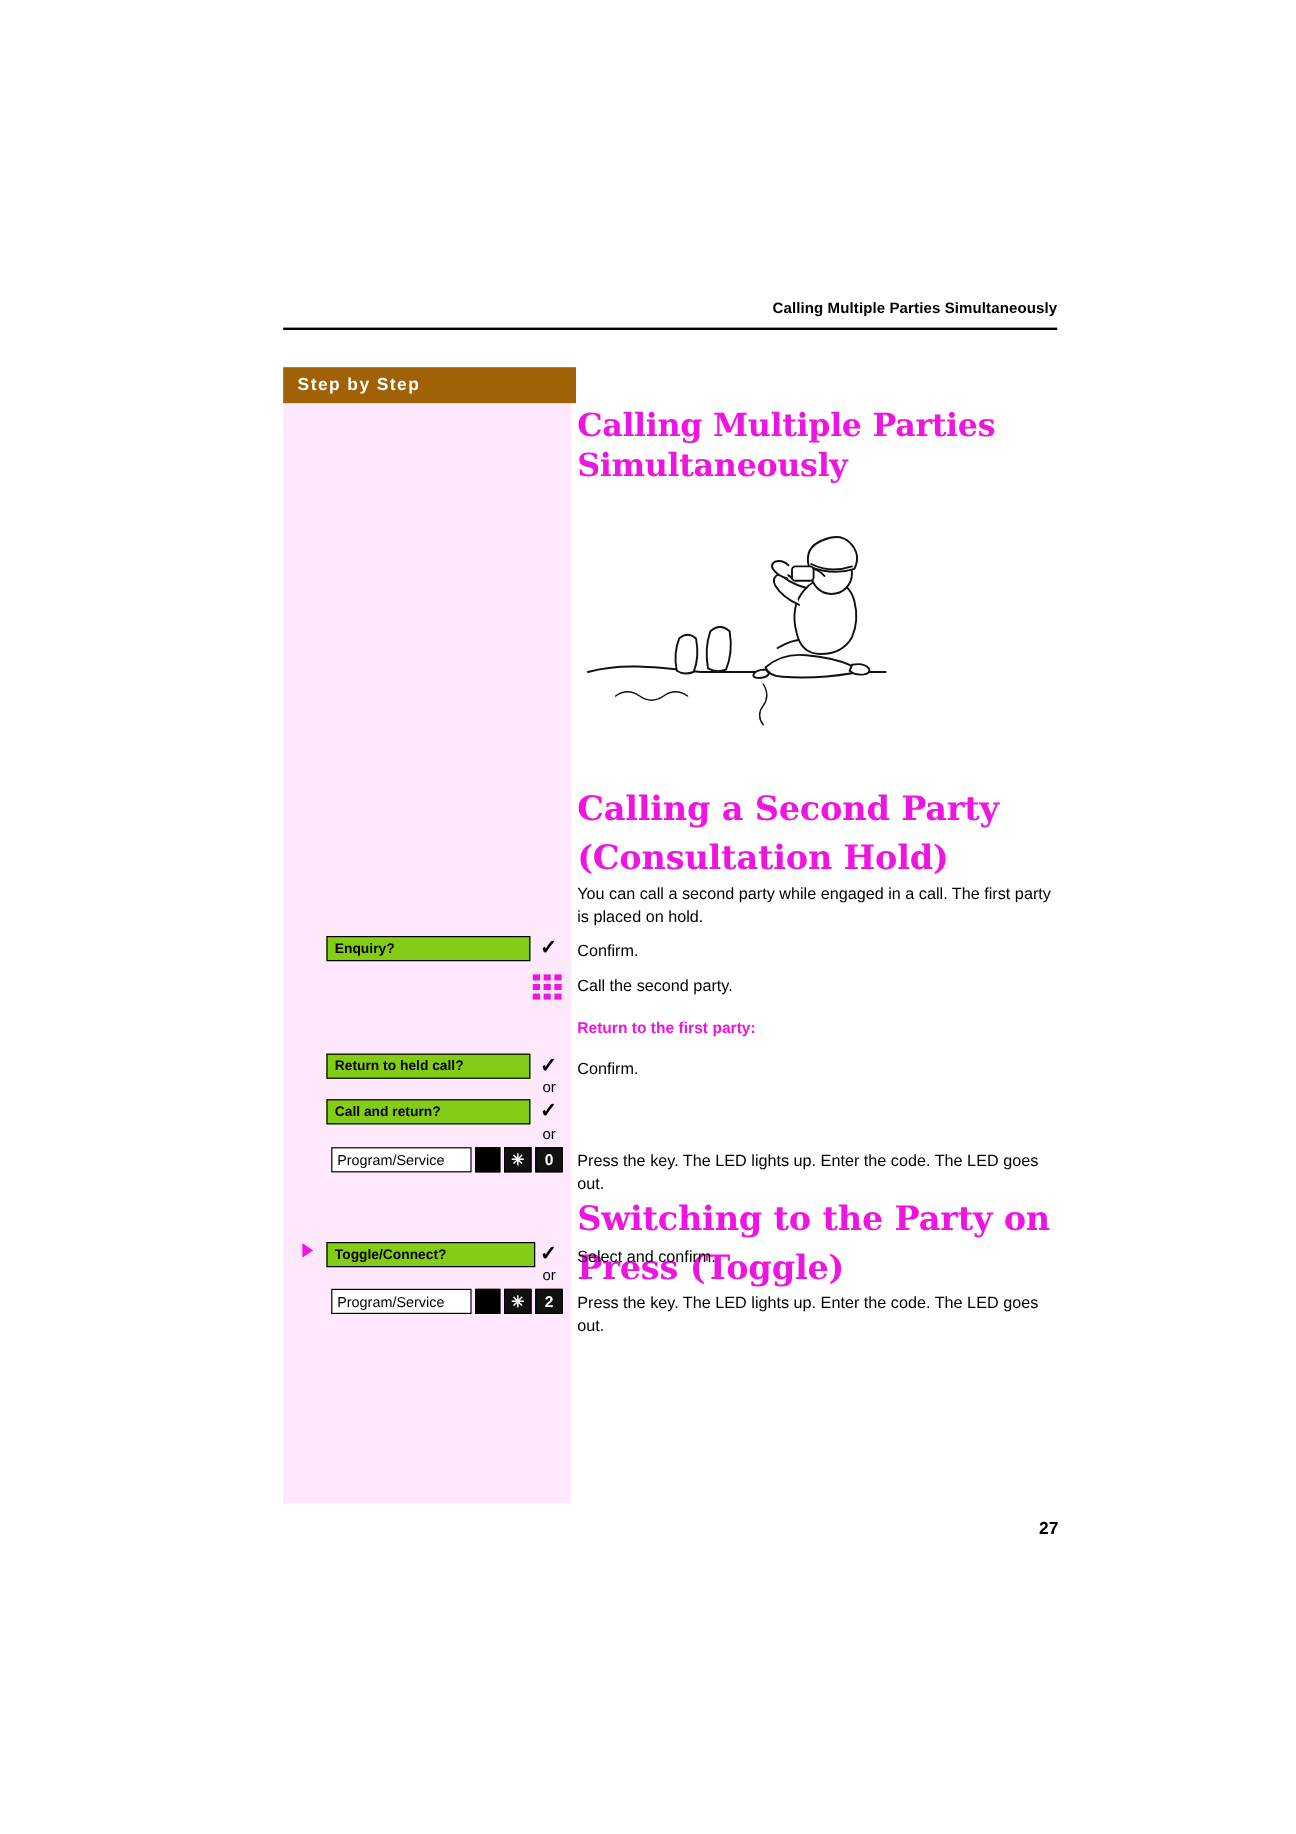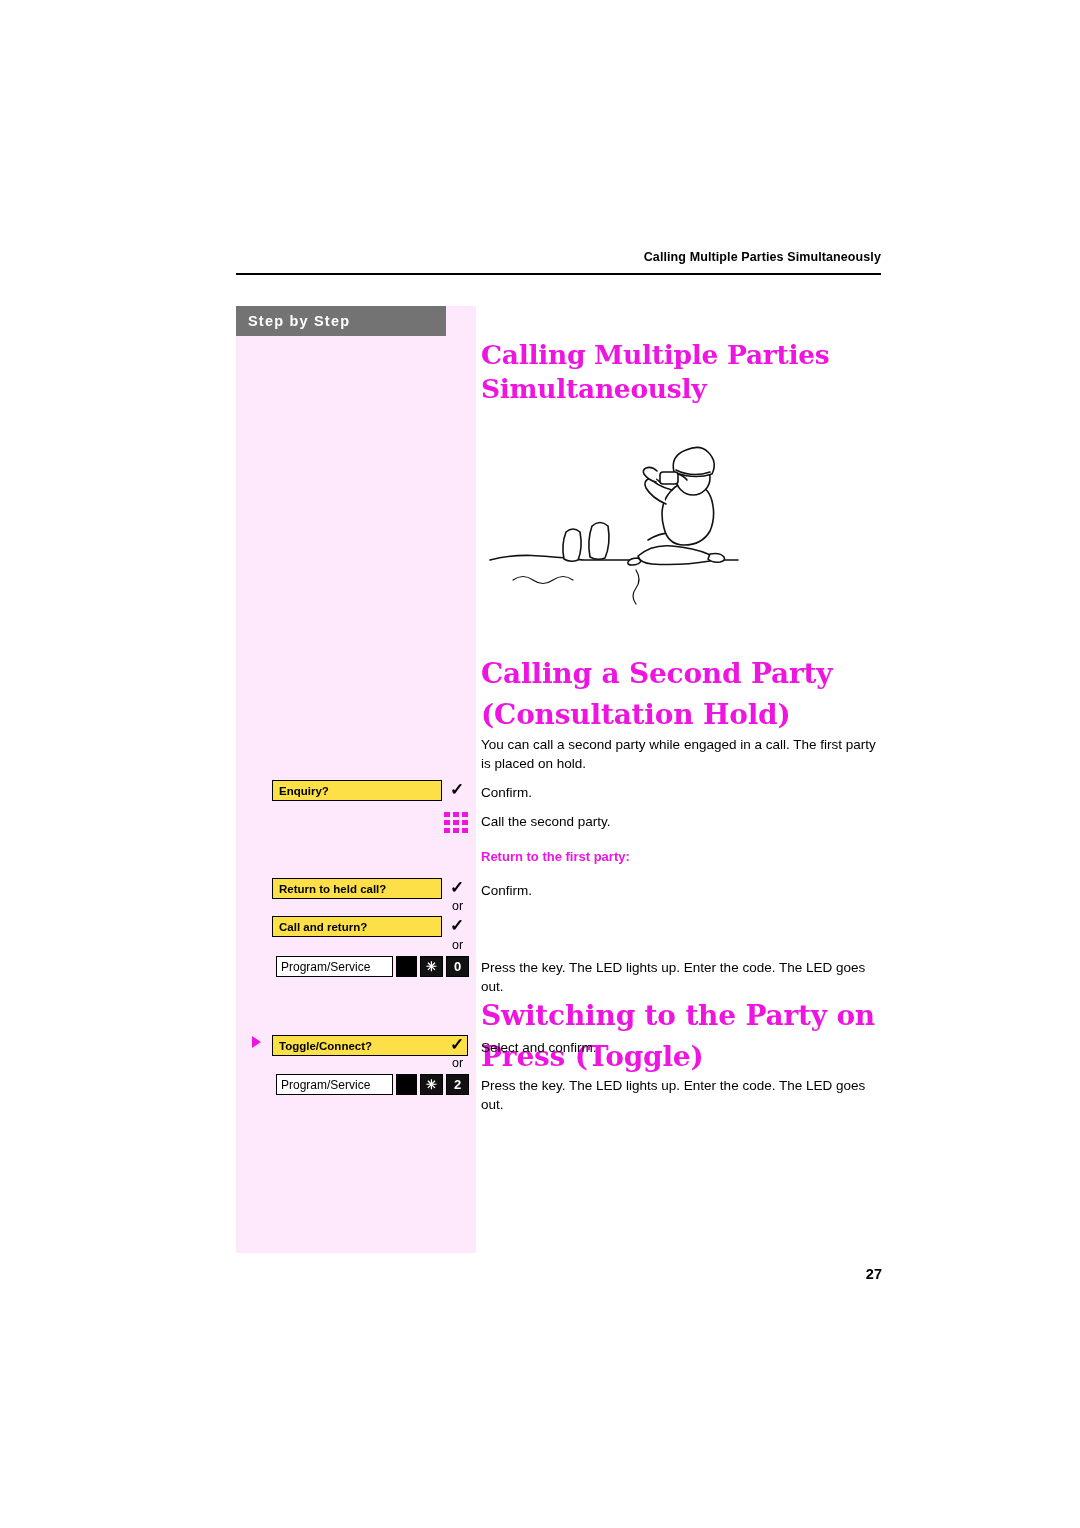"Step by Step" .sidebar-title { background: #737373 -> #a16207; width: 210px -> 244px }
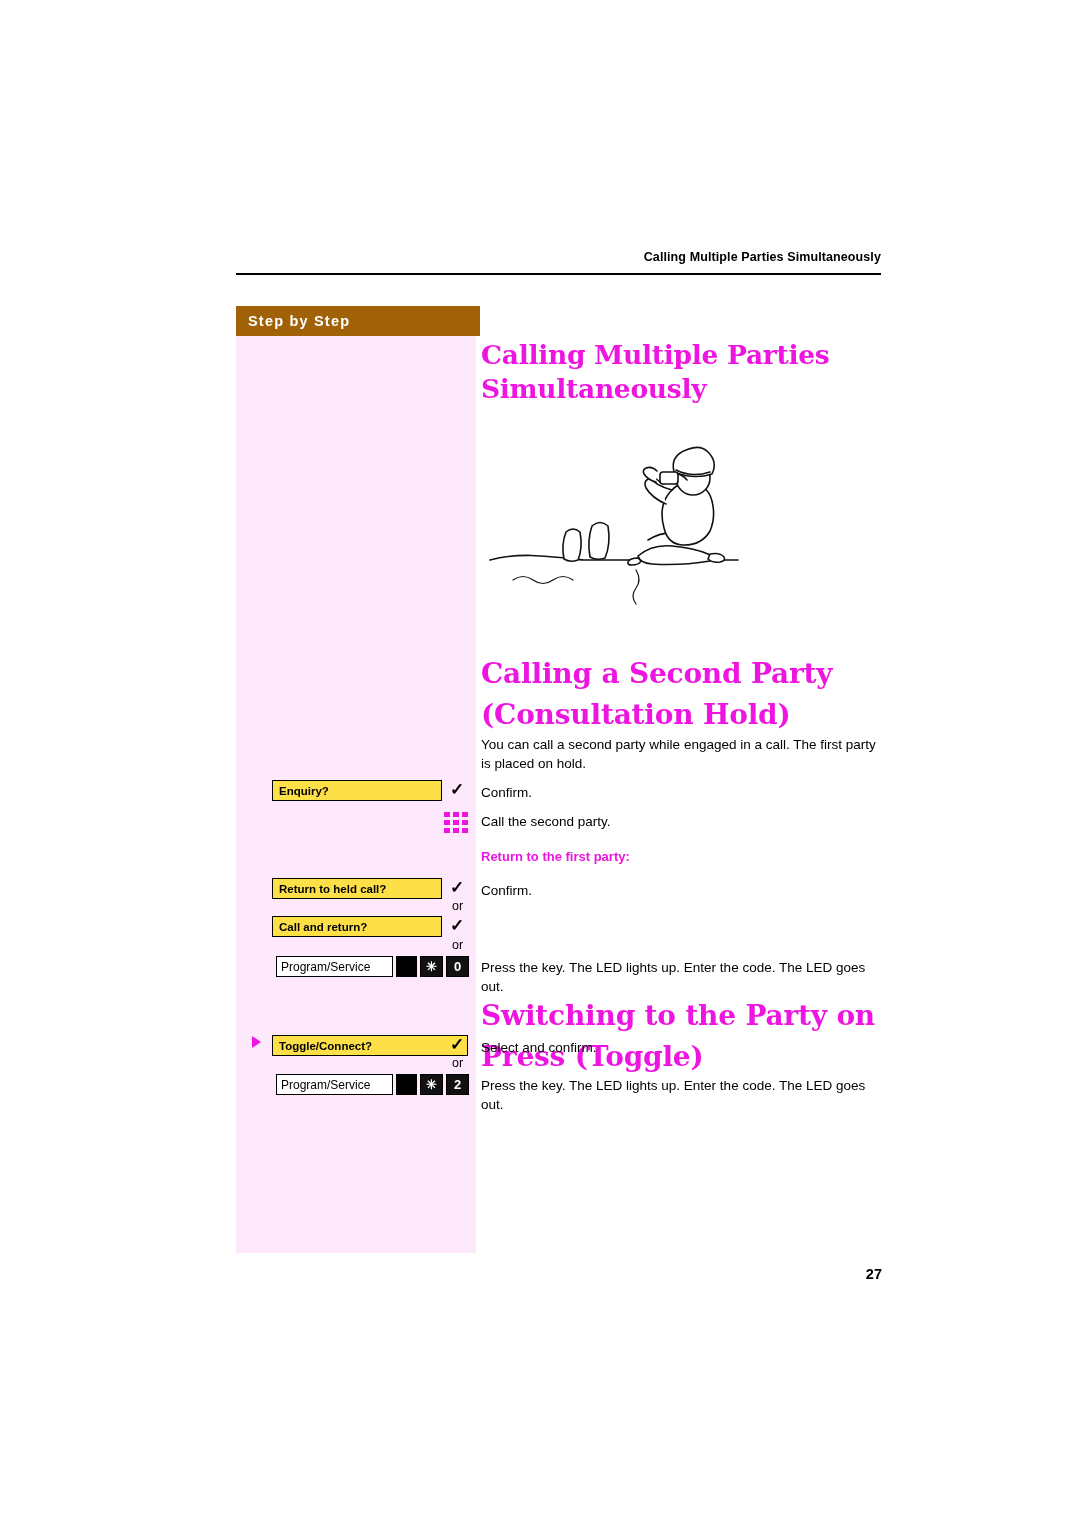"Enquiry?" .disp-key { background: #fde047 -> #84cc16 }
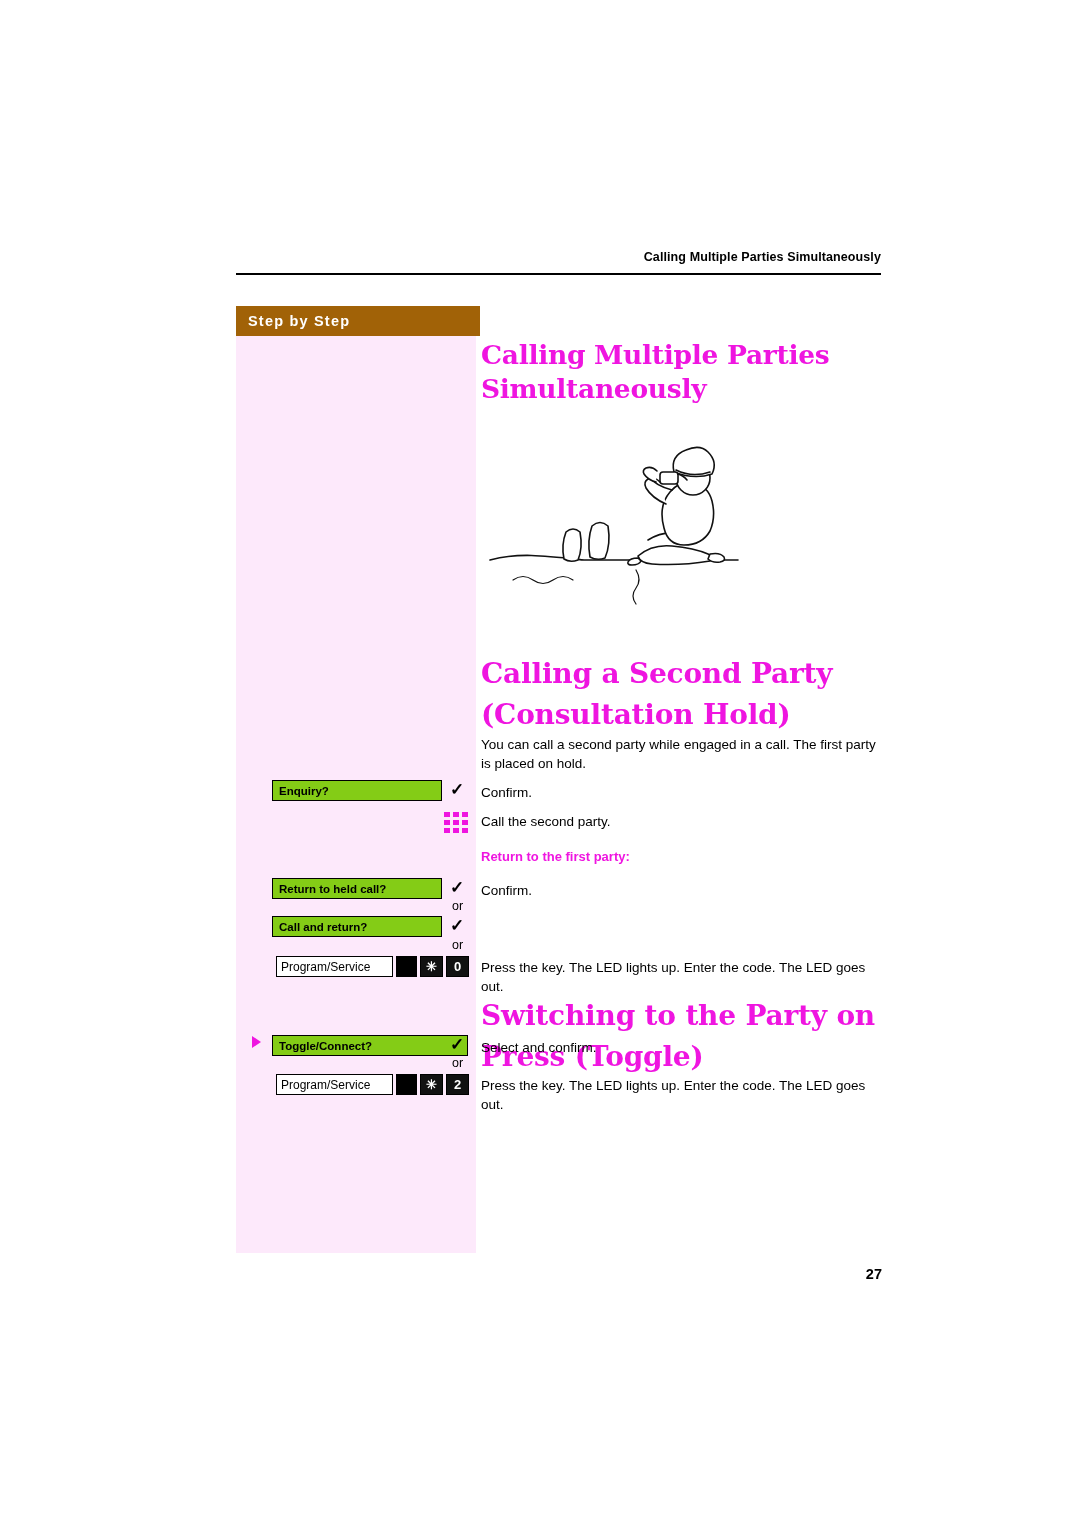"Toggle/Connect?" div.disp-key { width: 196px -> 174px }
